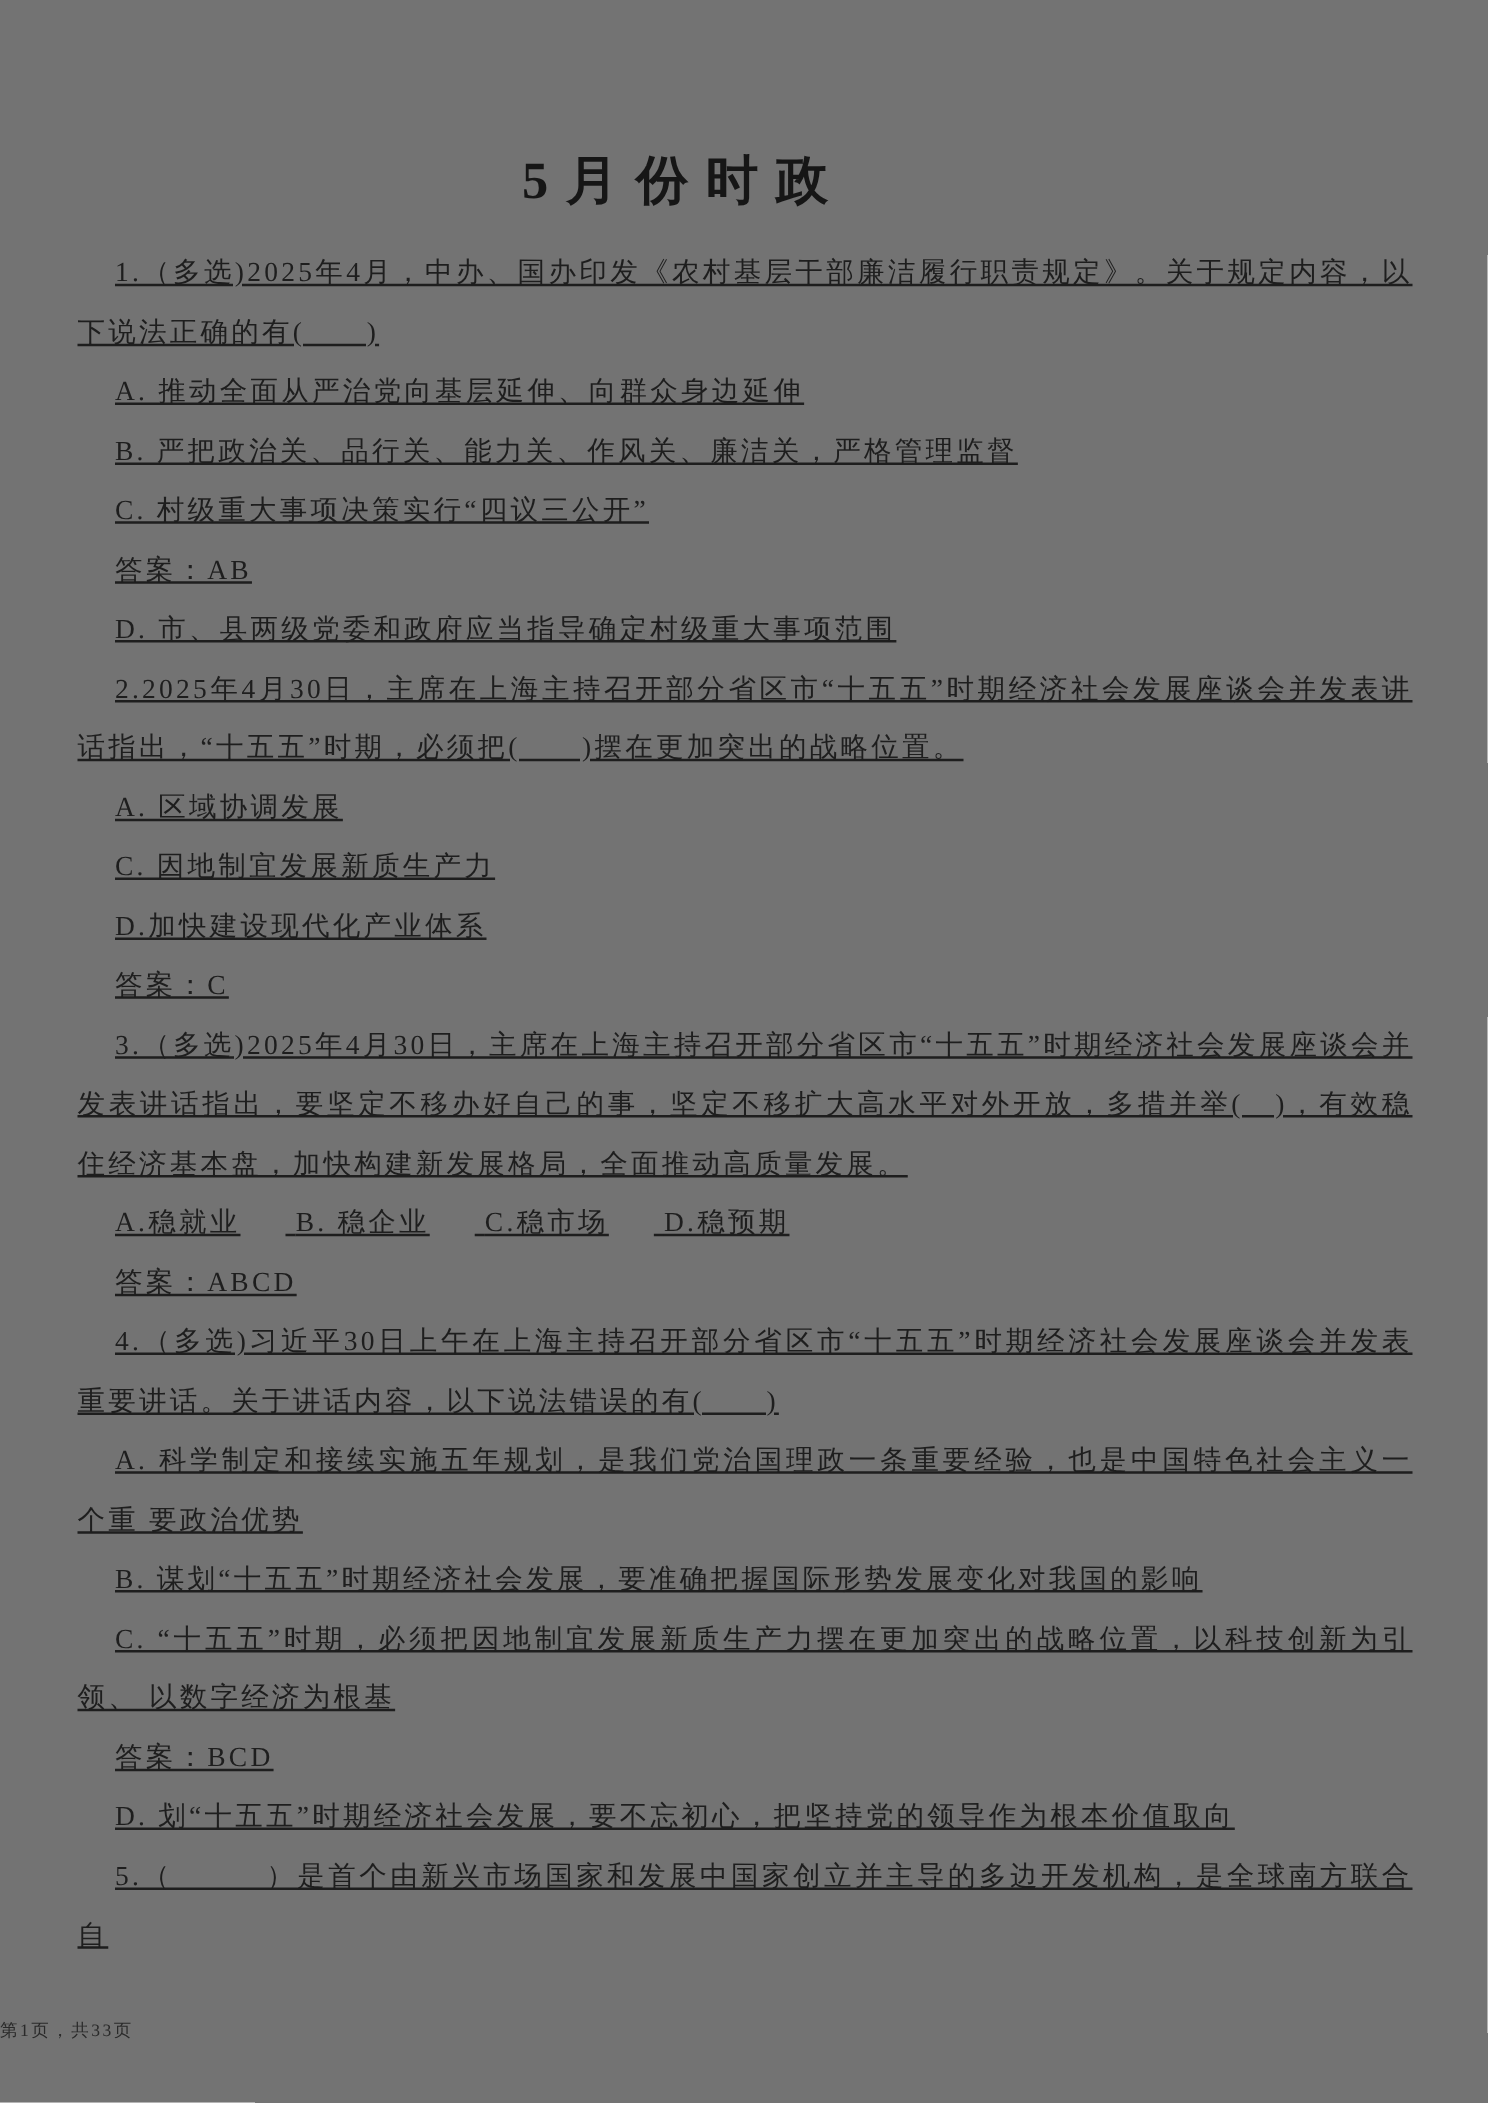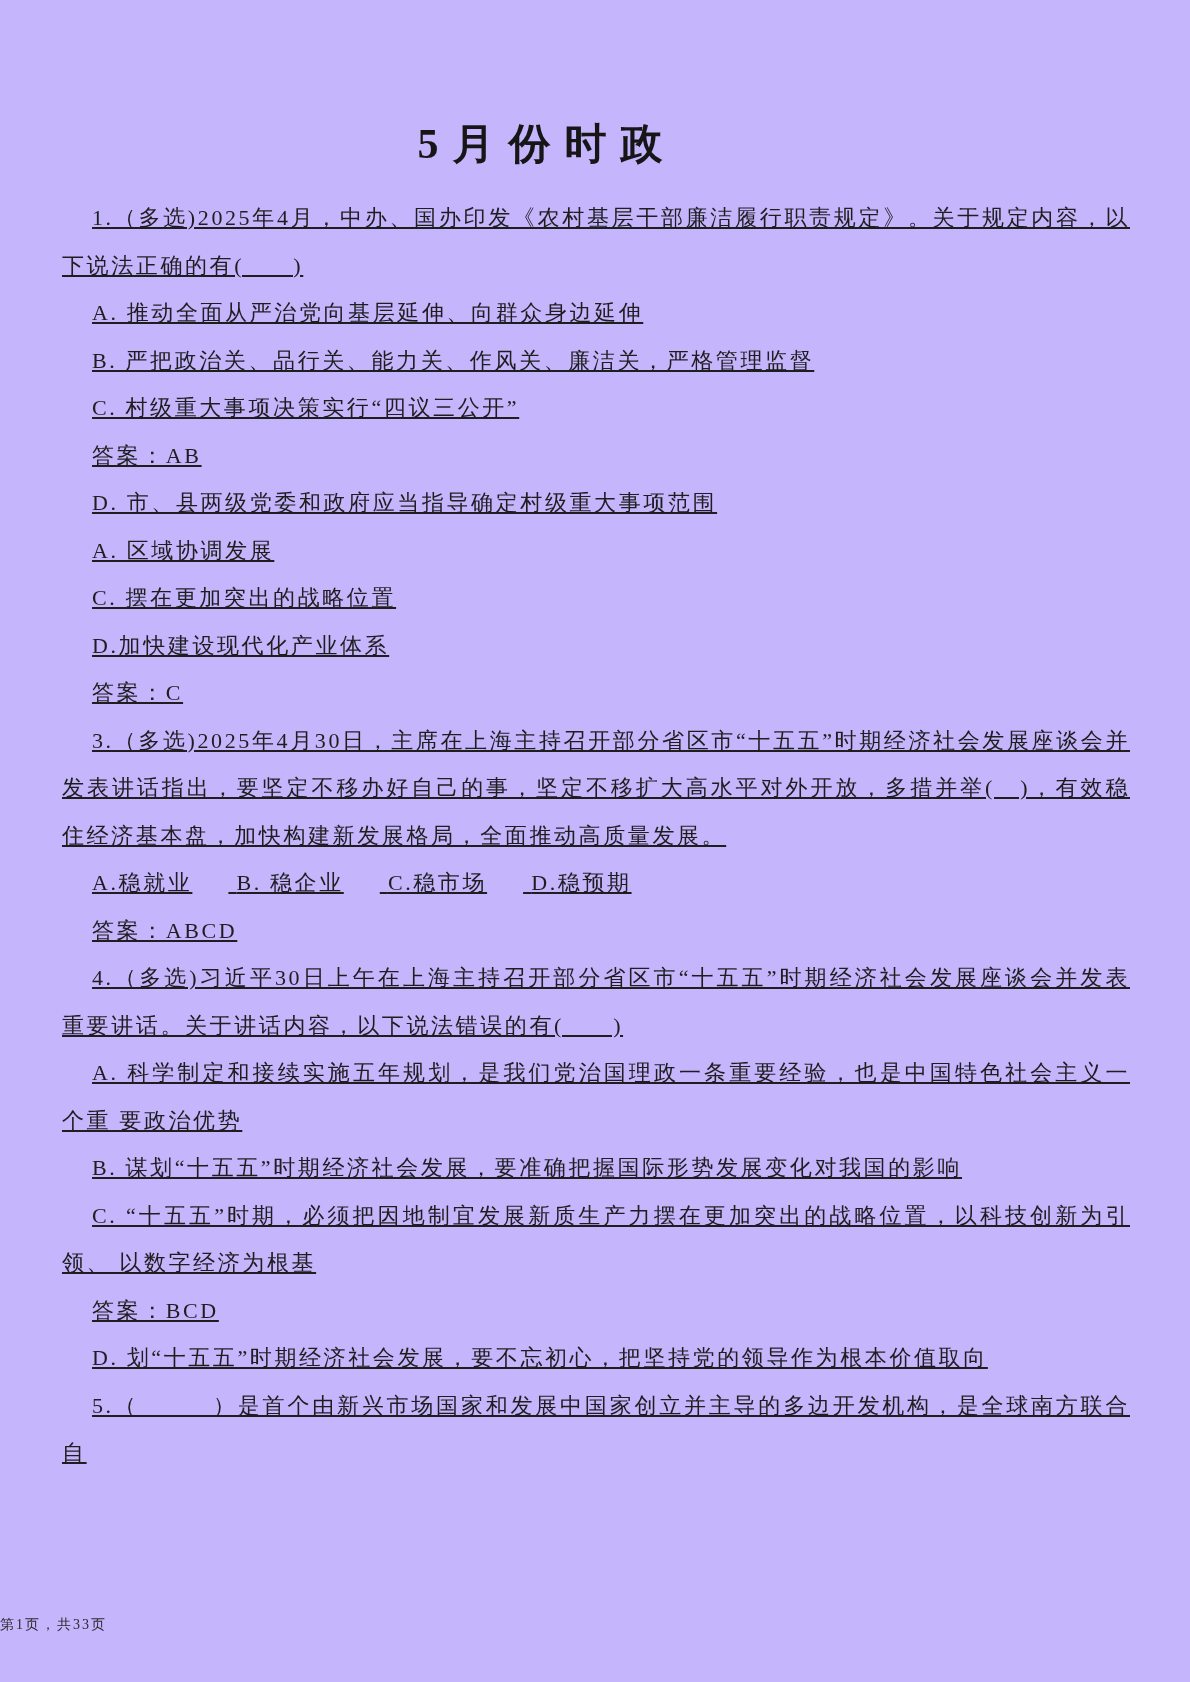"5月份时政" .page { background: #c4b5fd -> #737373 }
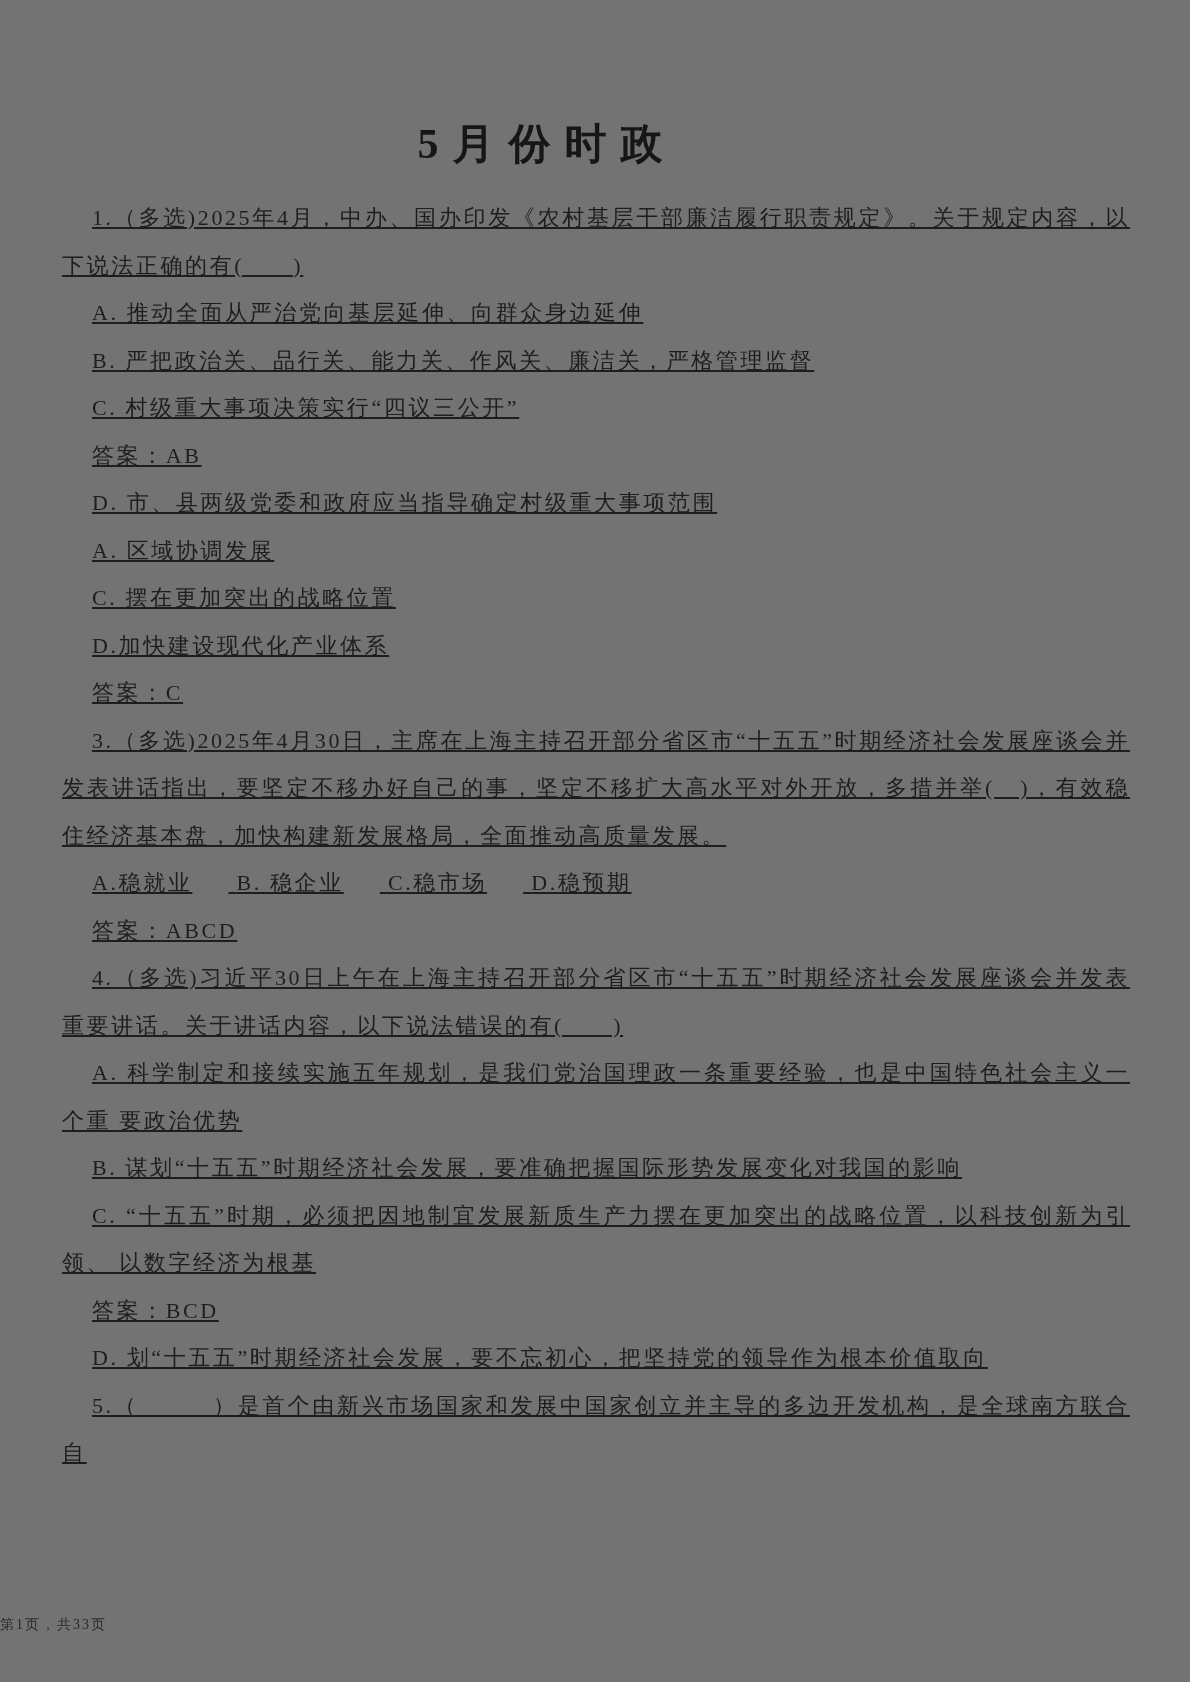"2.2025年4月30日，主席在上海主持召开部分省区市“十五五”时期经济社会发展" p.para { html: none -> <p>2.2025年4月30日，主席在上海主持召开部分省区市“十五五”时期经济社会发展座谈会并发表讲话指出，“十五五”时期，必须把( )摆在更加突出的战略位置。</p> }
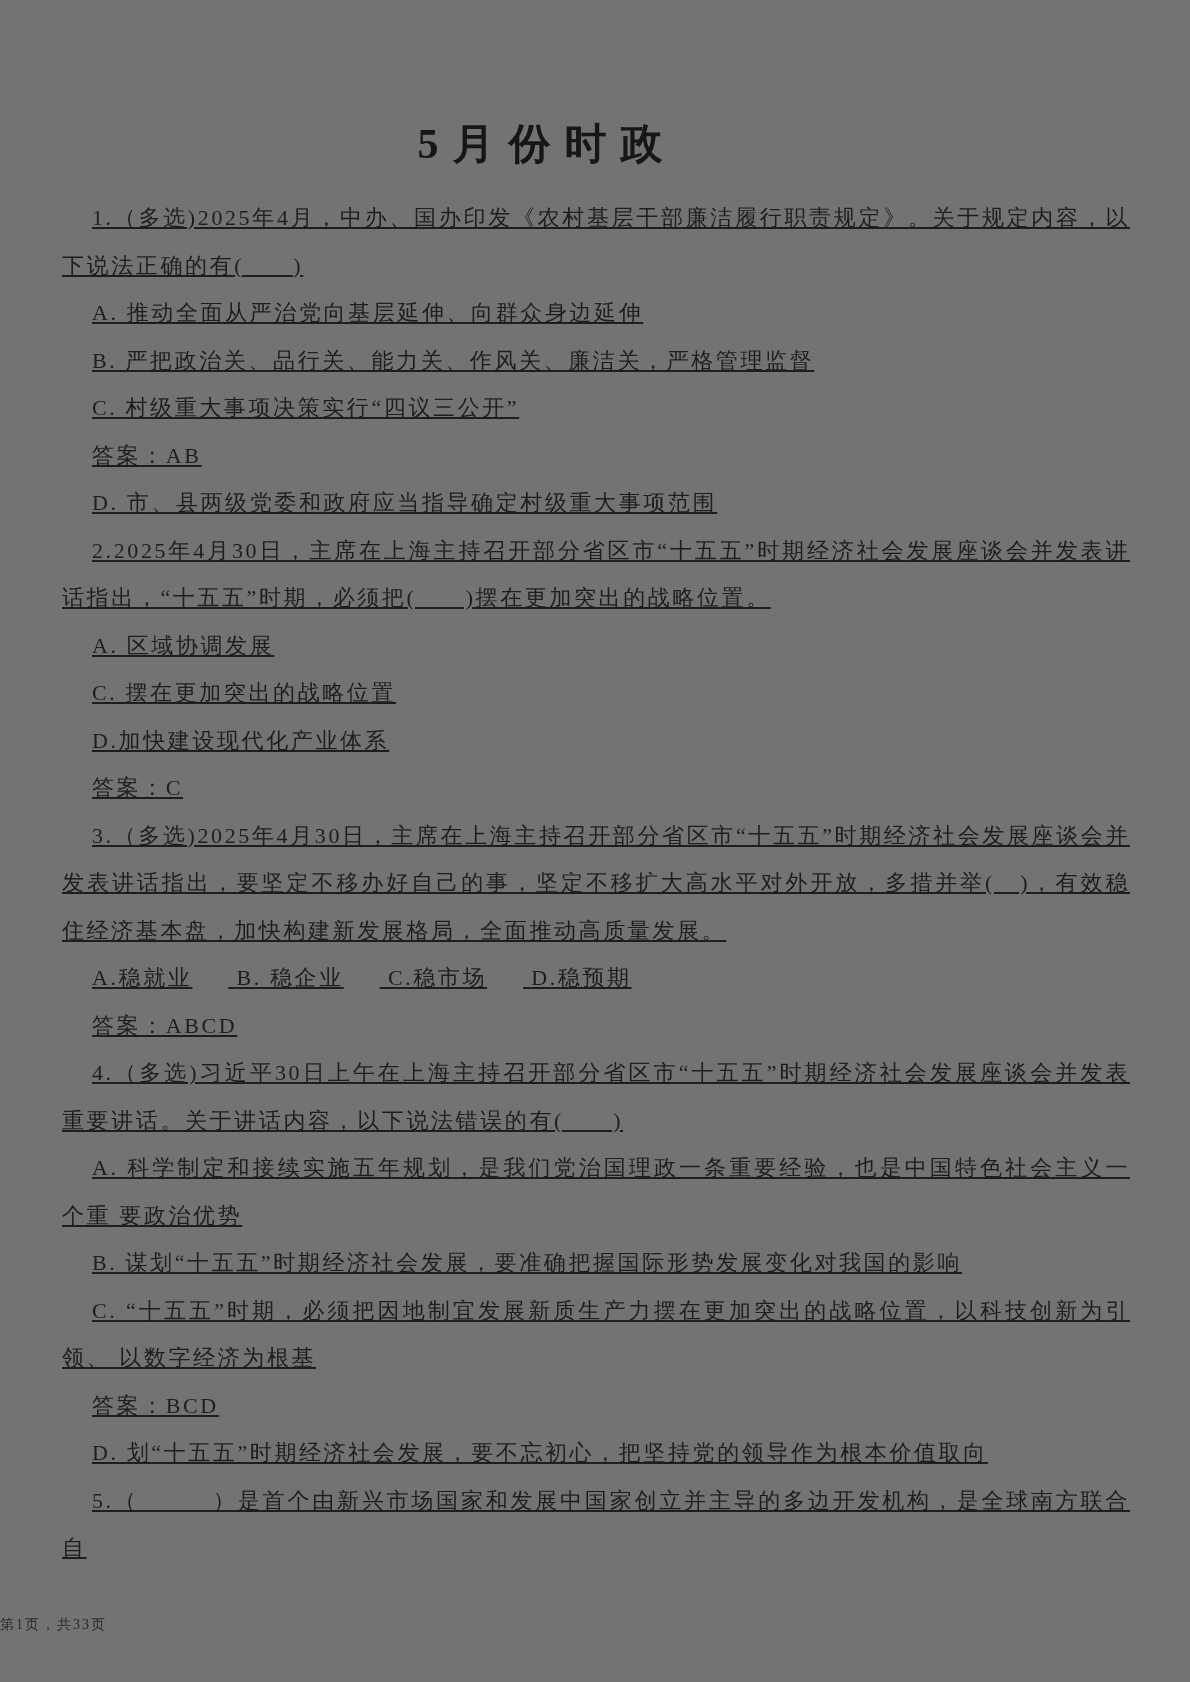"C. 摆在更加突出的战略位置" p.para { text: 摆在更加突出的战略位置 -> 因地制宜发展新质生产力 }
